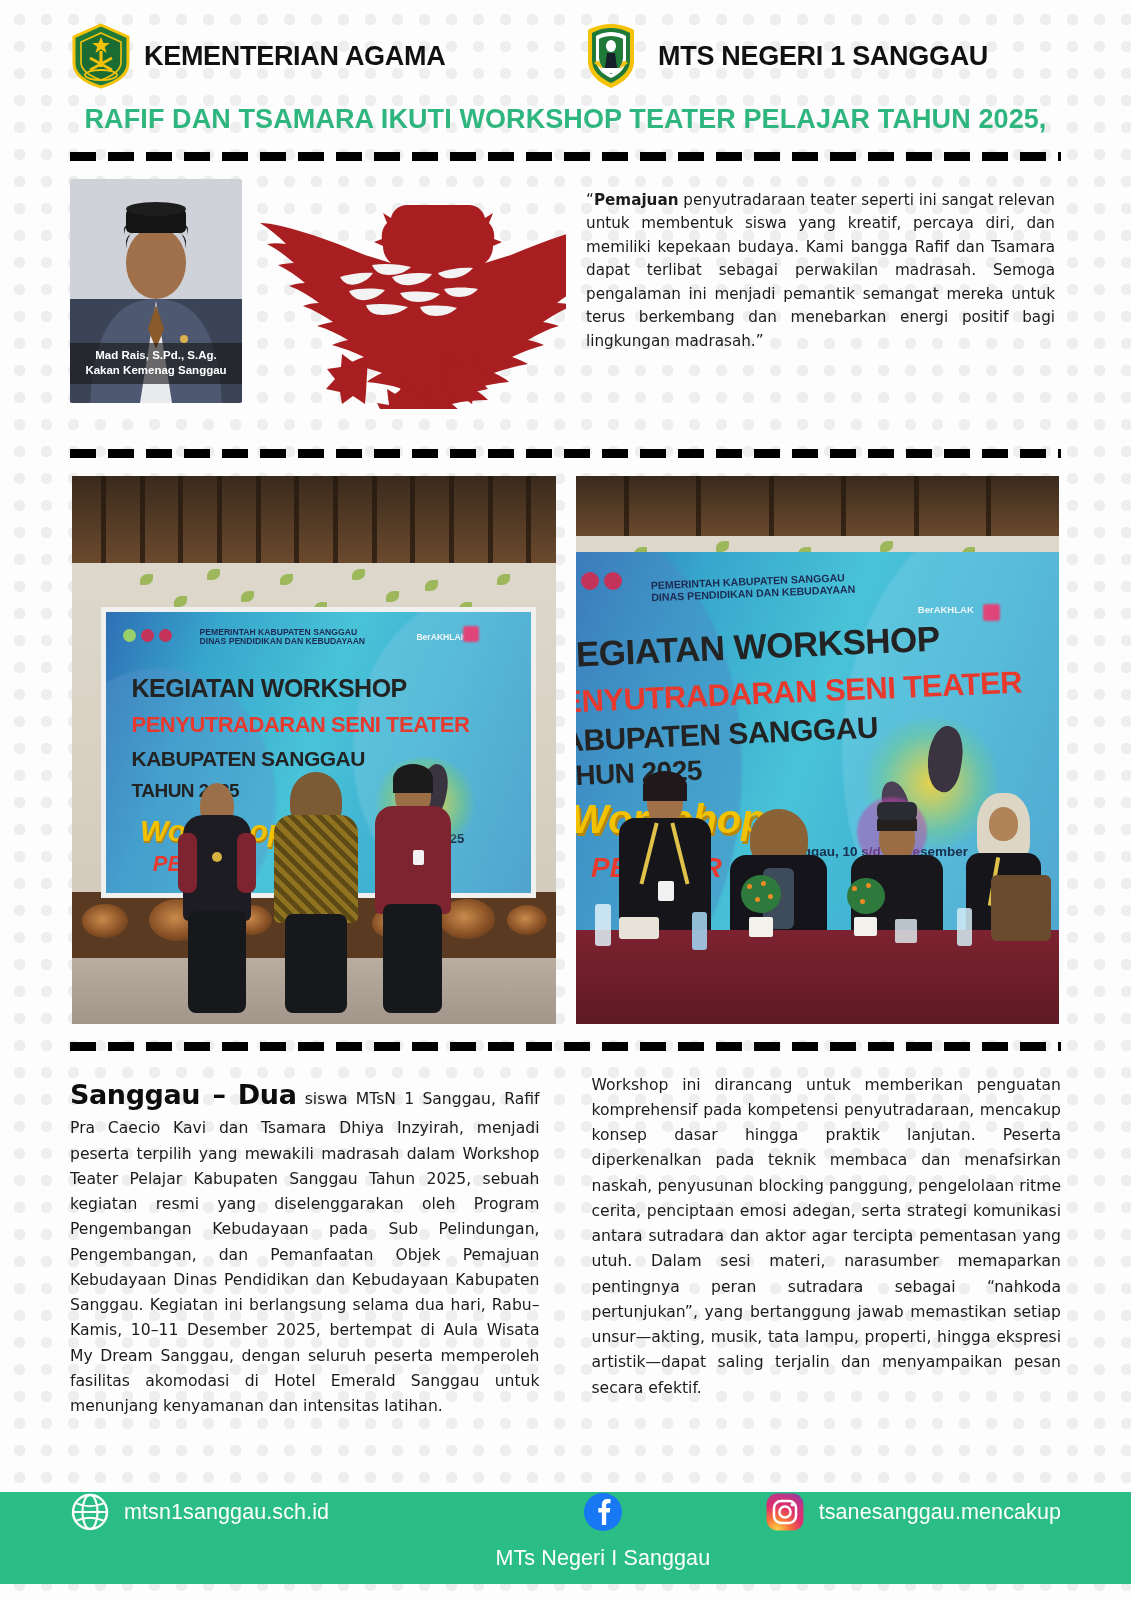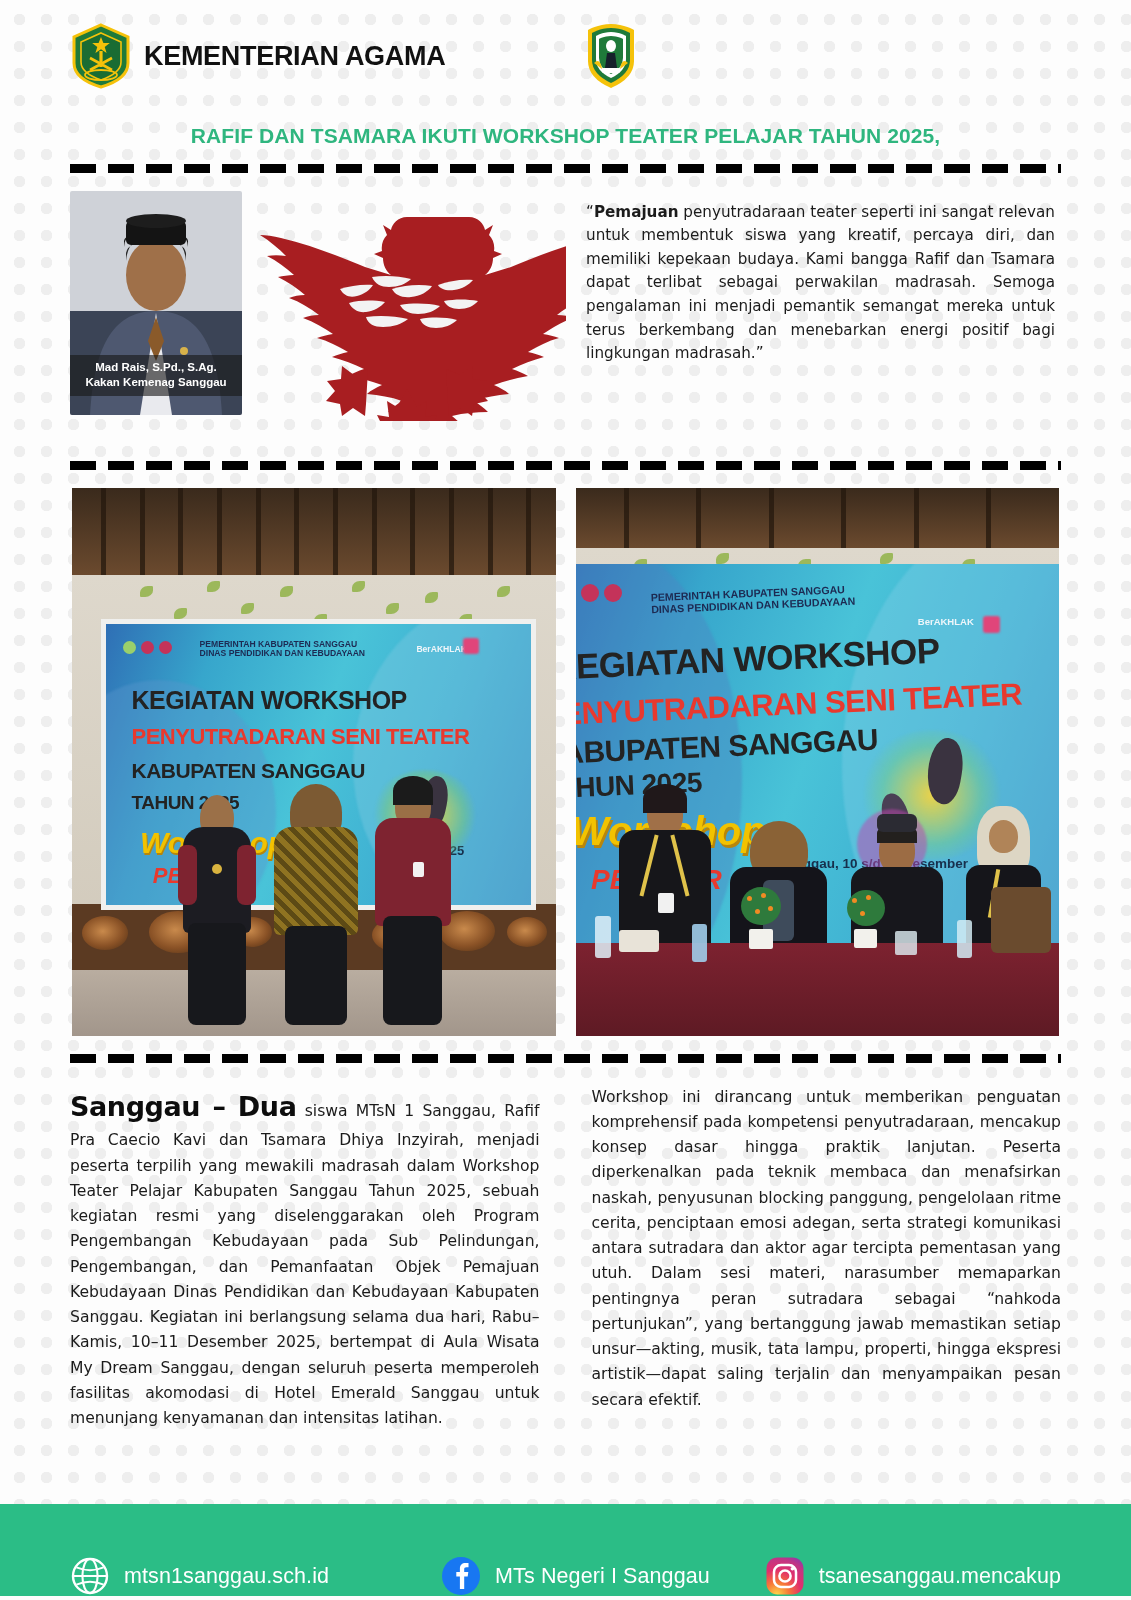"MTS NEGERI 1 SANGGAU" span.brand-name { html: none -> <span>MTS NEGERI 1 SANGGAU</span> }
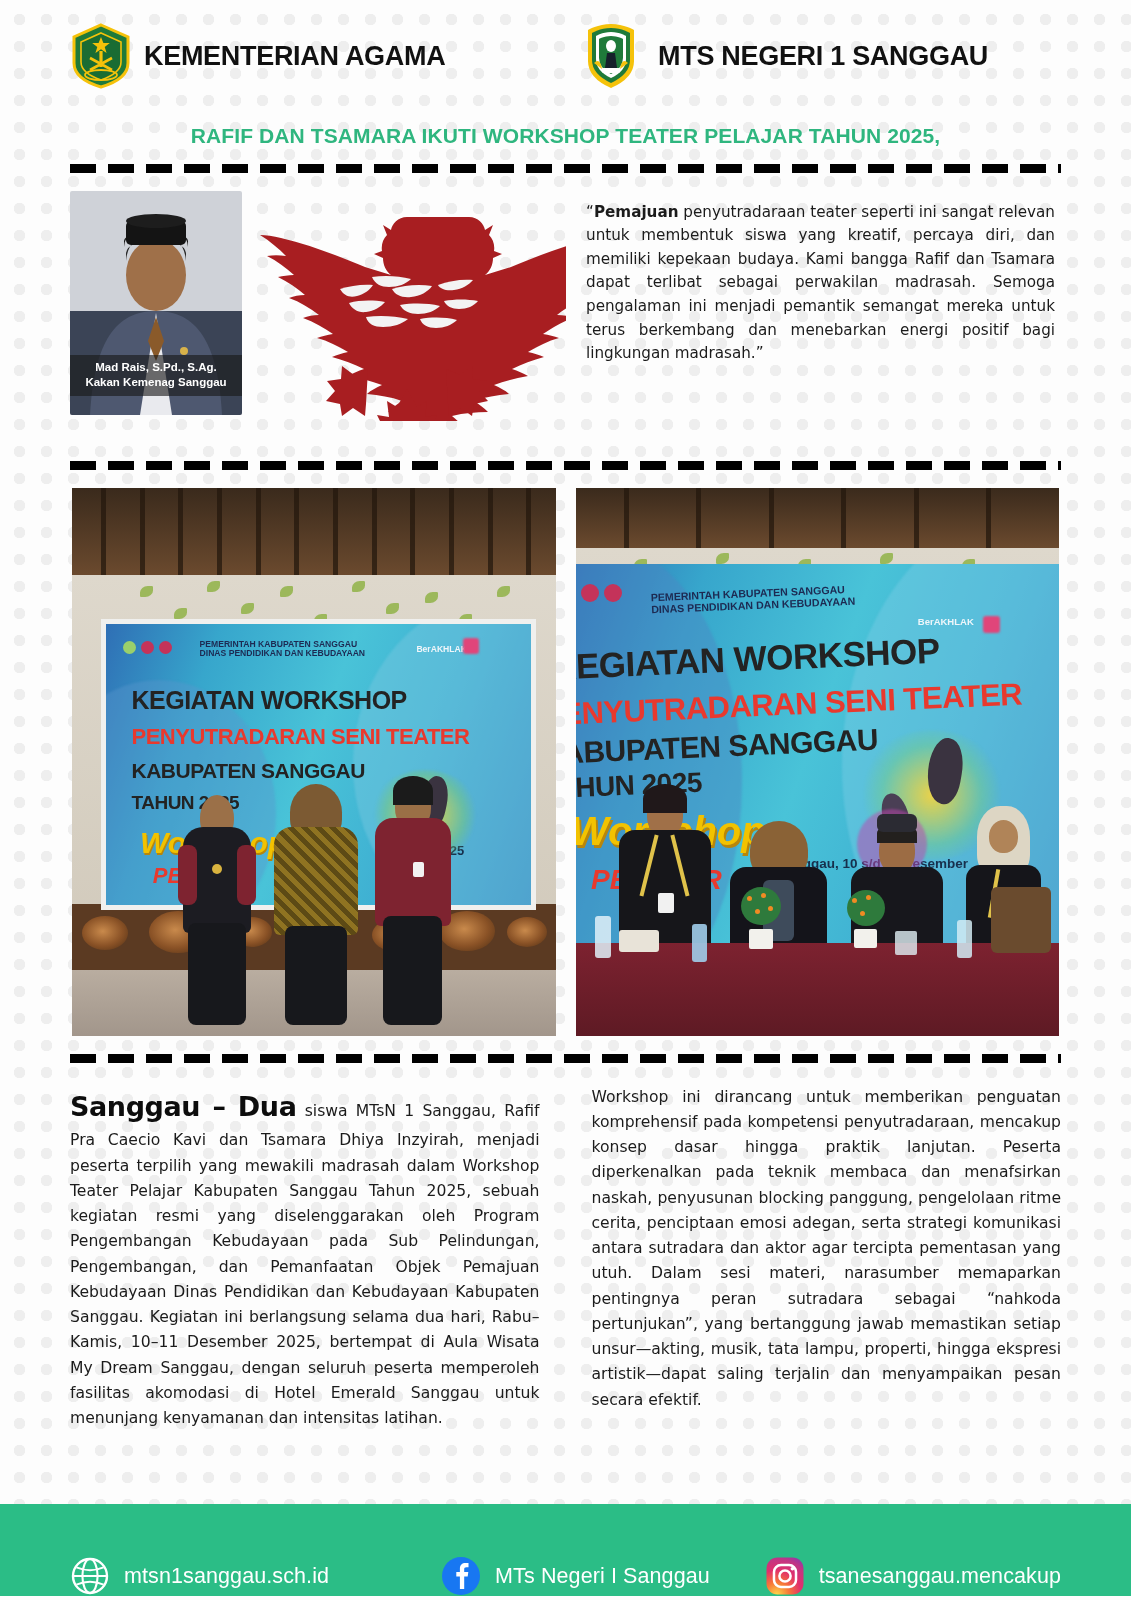"RAFIF DAN TSAMARA IKUTI WORKSHOP" .title-line { font-size: 21px -> 27px; margin-top: 20px -> none }
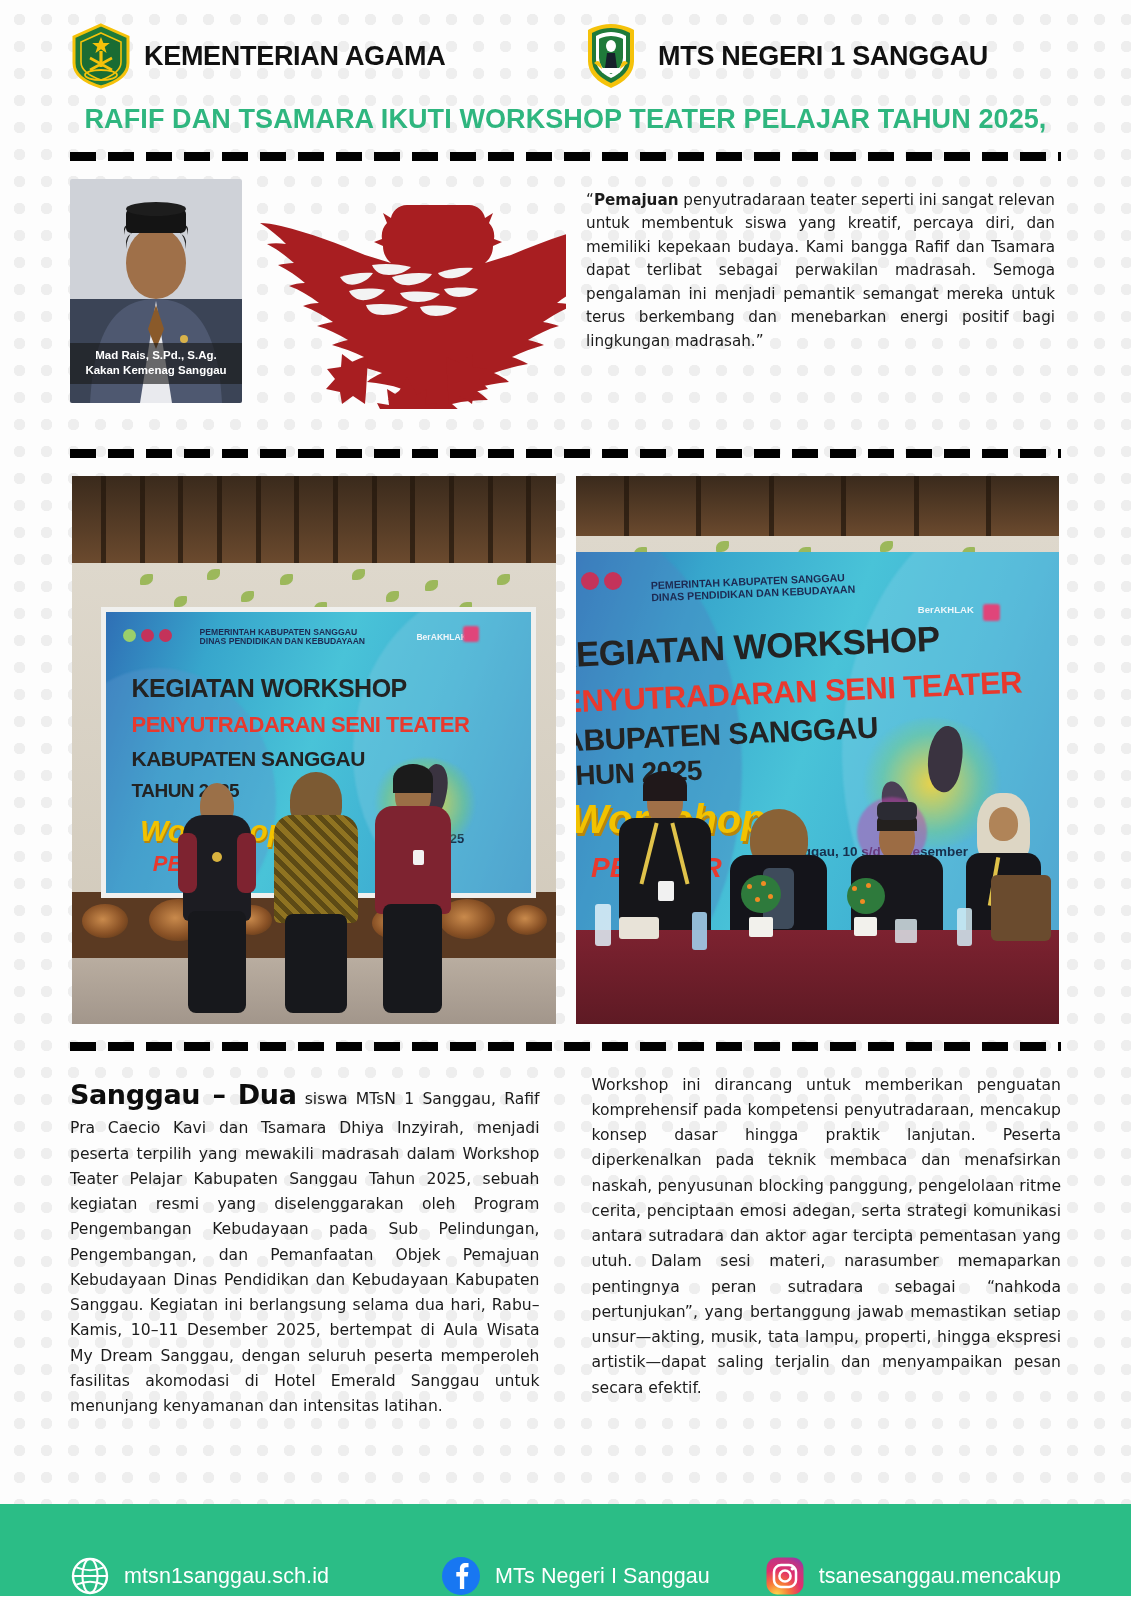"mtsn1sanggau.sch.id" .footer { align-items: flex-end -> flex-start; bottom: 4px -> 16px }
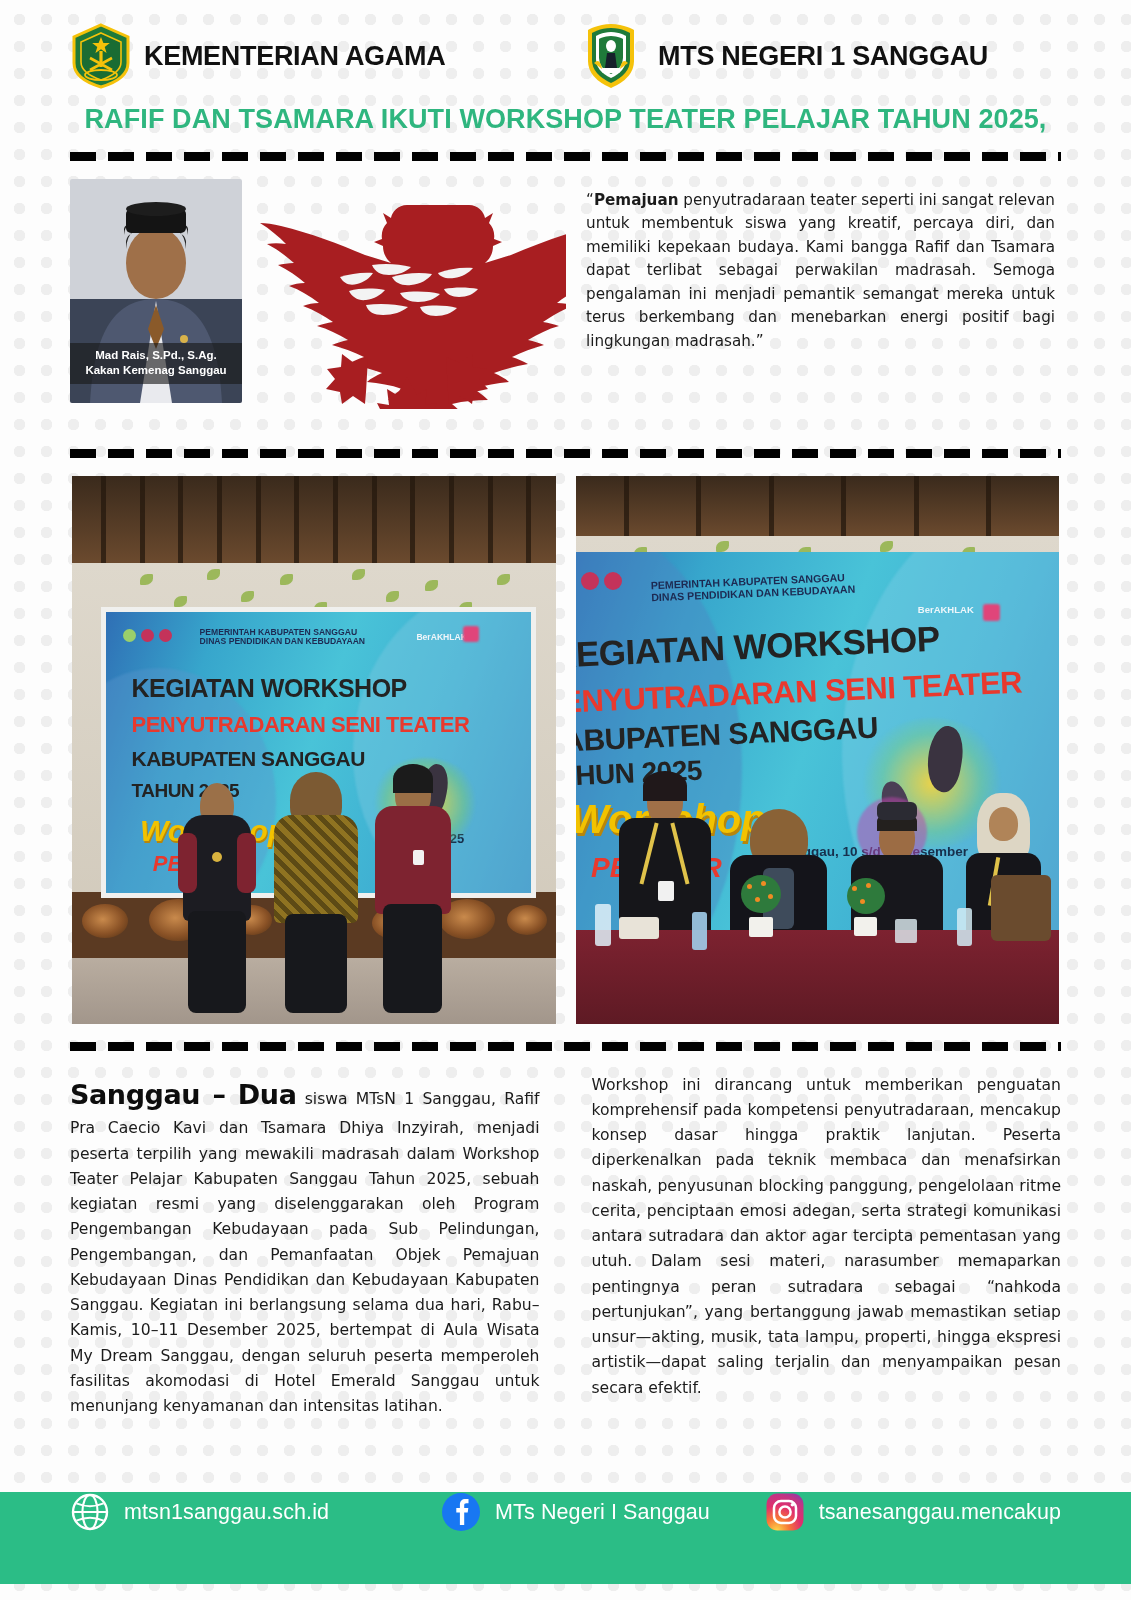"MTs Negeri I Sanggau" .foot-item.f2 { flex-direction: none -> column }
